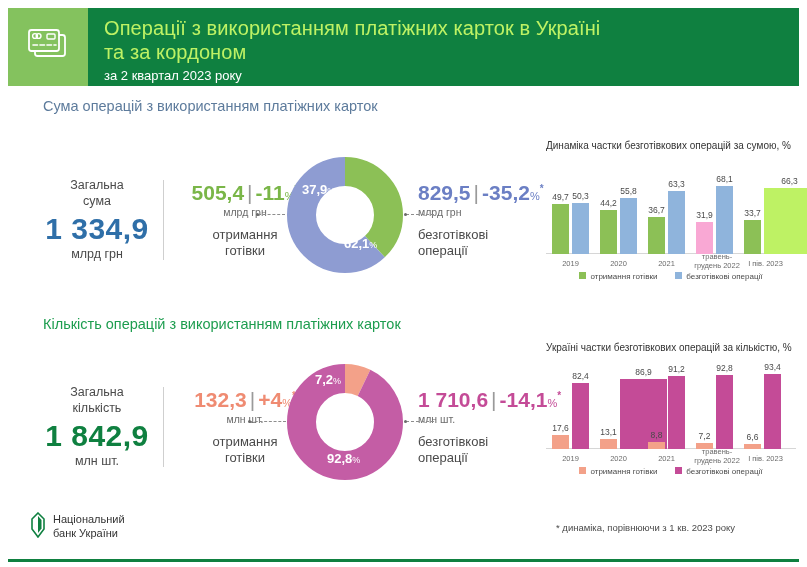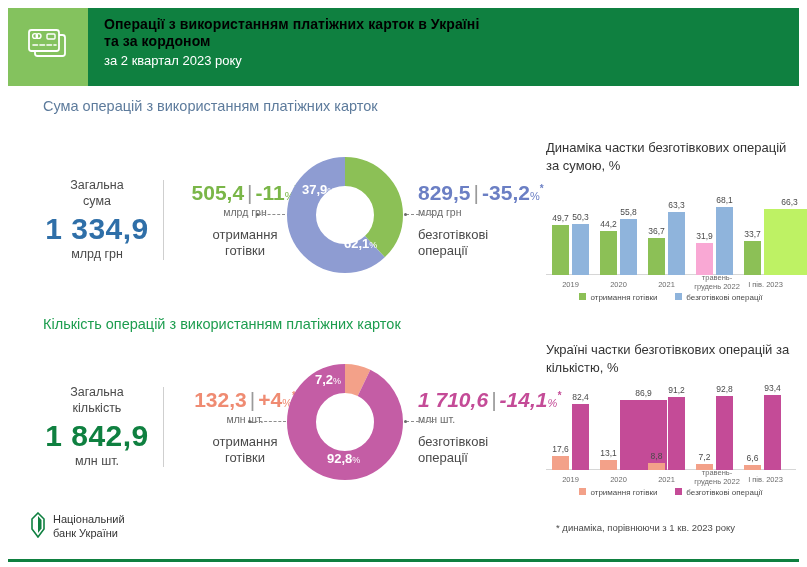"Операції з використанням платіжних" .header-title { color: #000000 -> #bef264; font-size: 14px -> 20px; font-weight: bold -> normal }
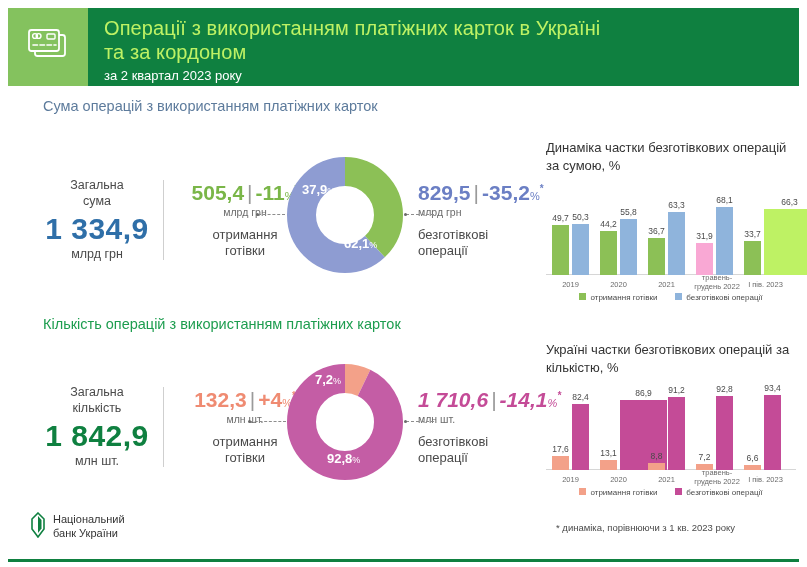"Динаміка частки безготівкових операцій" .mini .mtitle { font-size: 13px -> 10px }
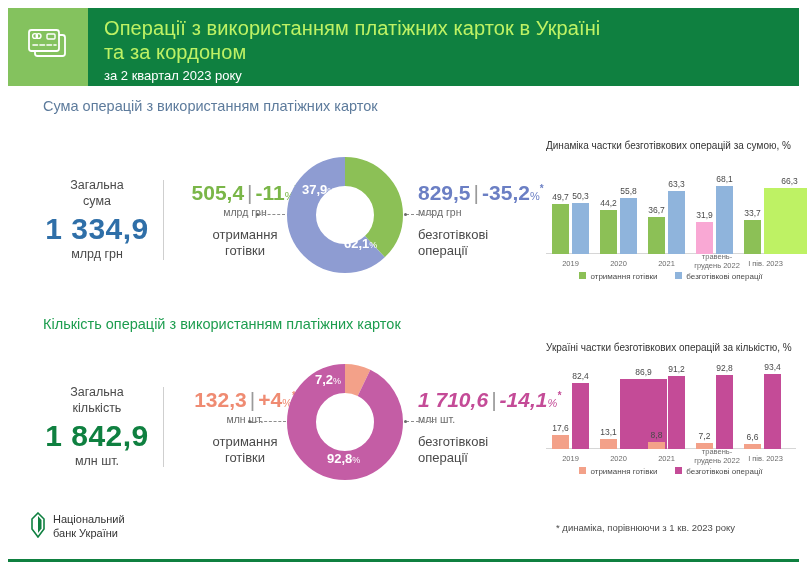"1 710,6 | -14,1%*" .f2r .row { font-style: italic -> none }
